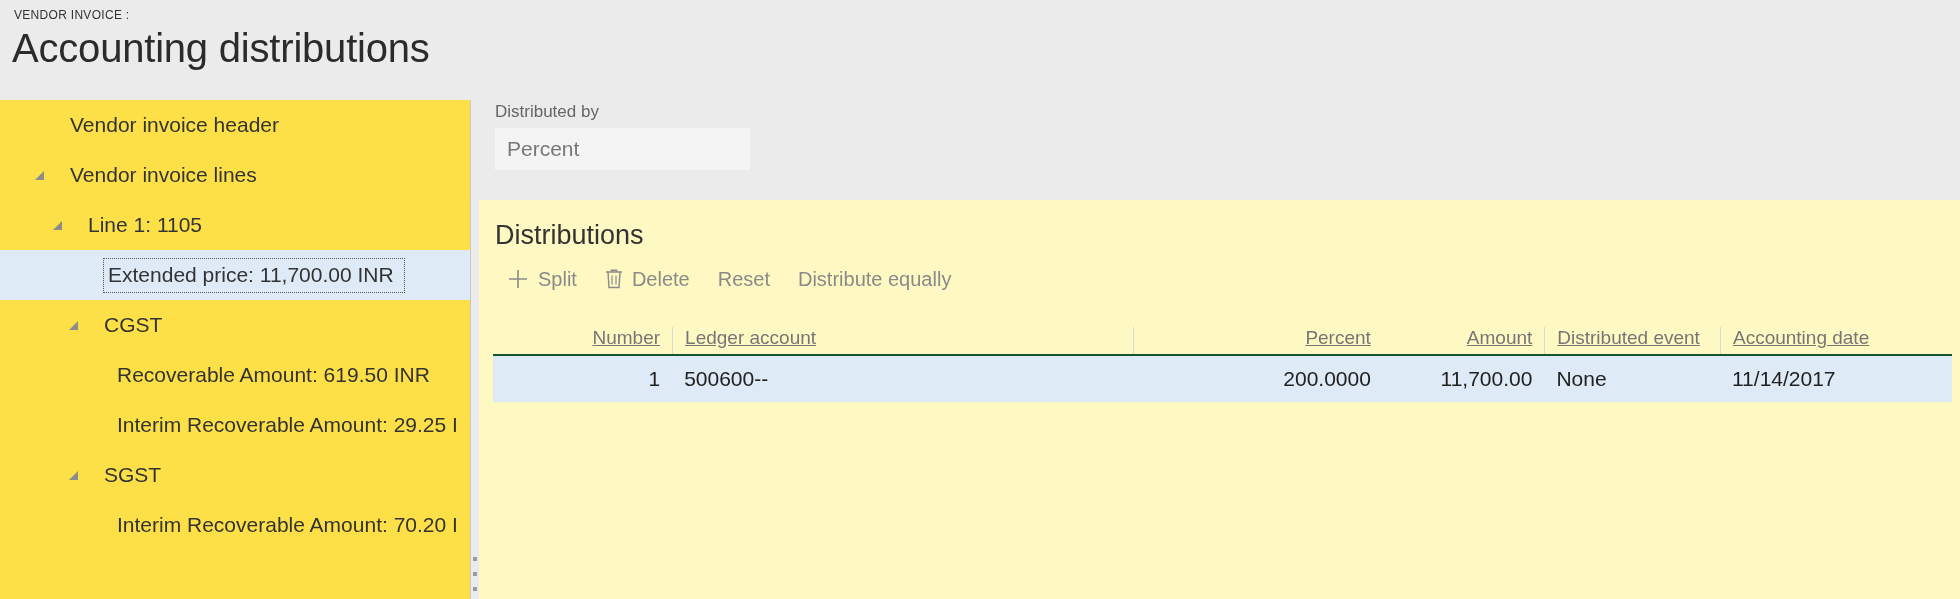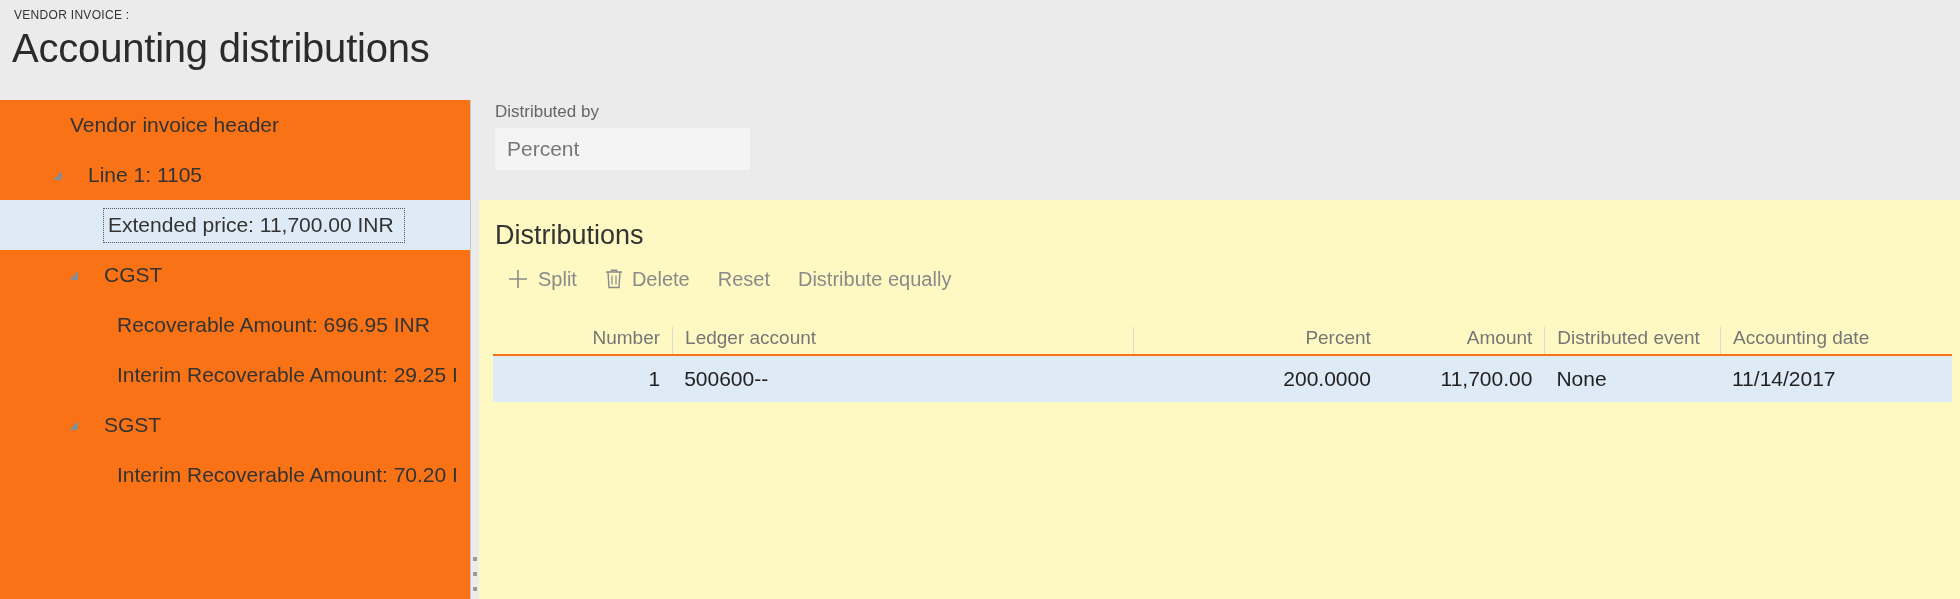"Vendor invoice header" .tree-panel { background: #f97316 -> #fde047 }
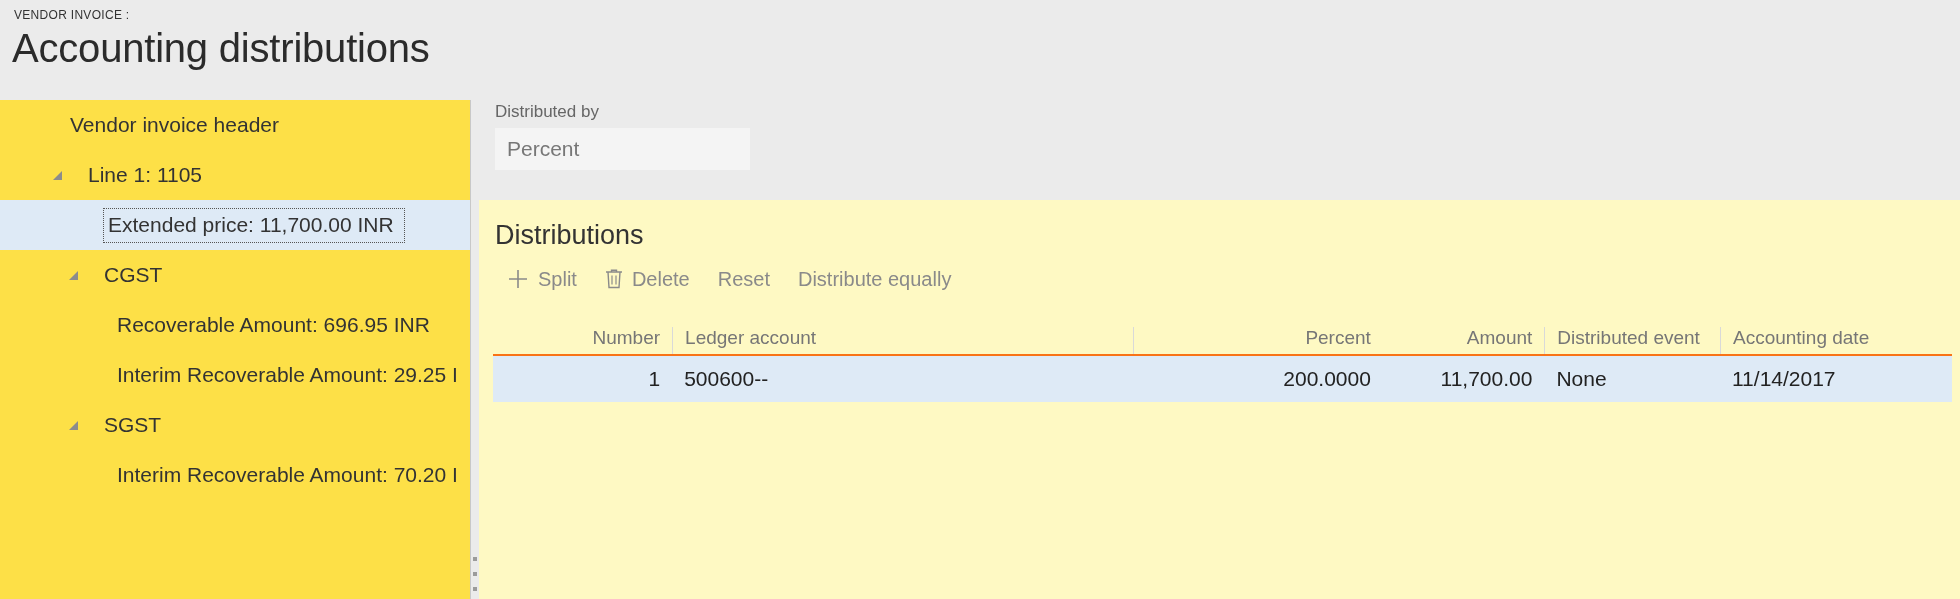"Vendor invoice lines" div.tree-row { html: none -> <div> <span> <svg> <path></path> </svg> </span> <span>Vendor invoice lines</span> </div> }
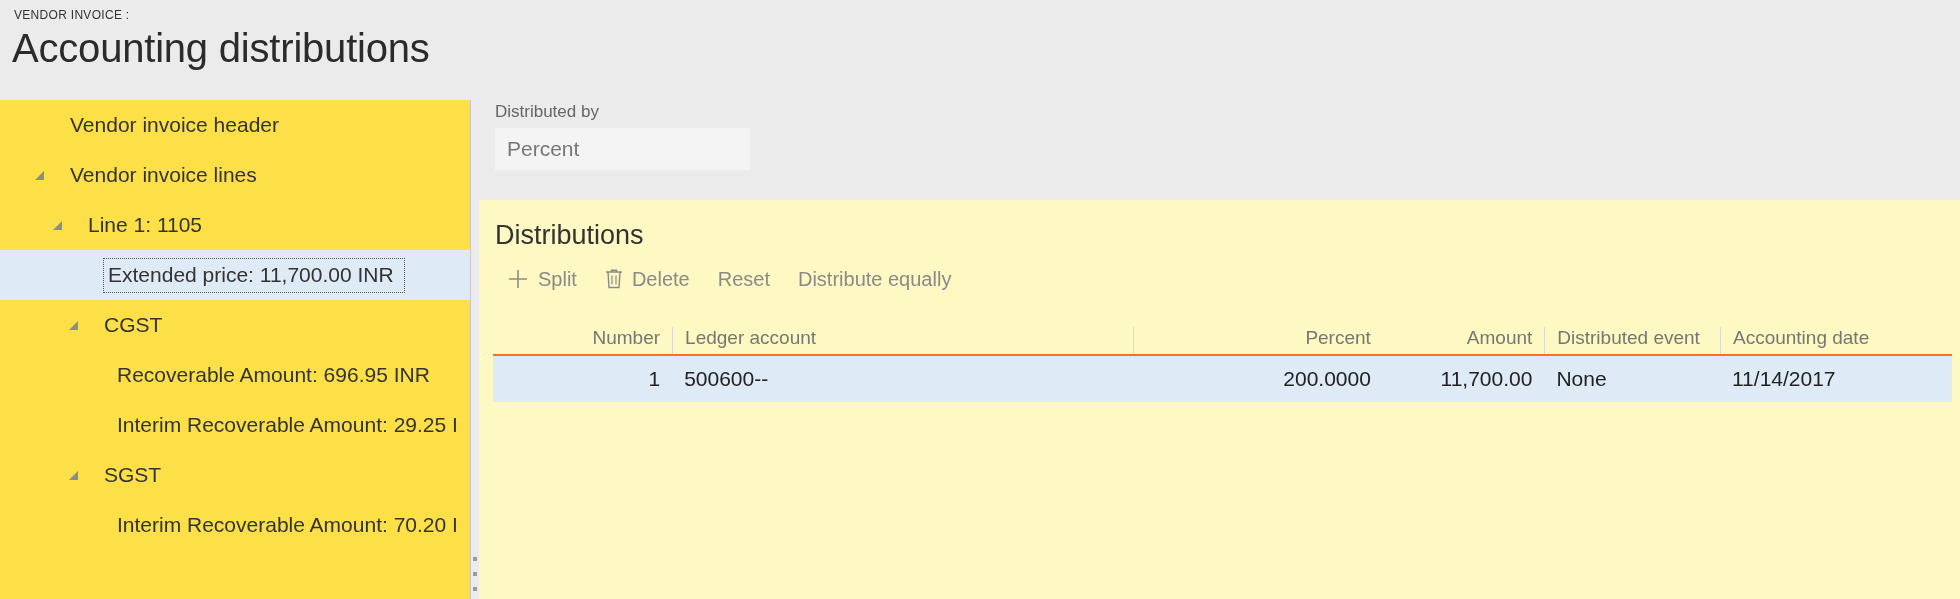"Number" .thead { border-bottom: 2px solid #f97316 -> 2px solid #14532d; text-decoration: none -> underline }
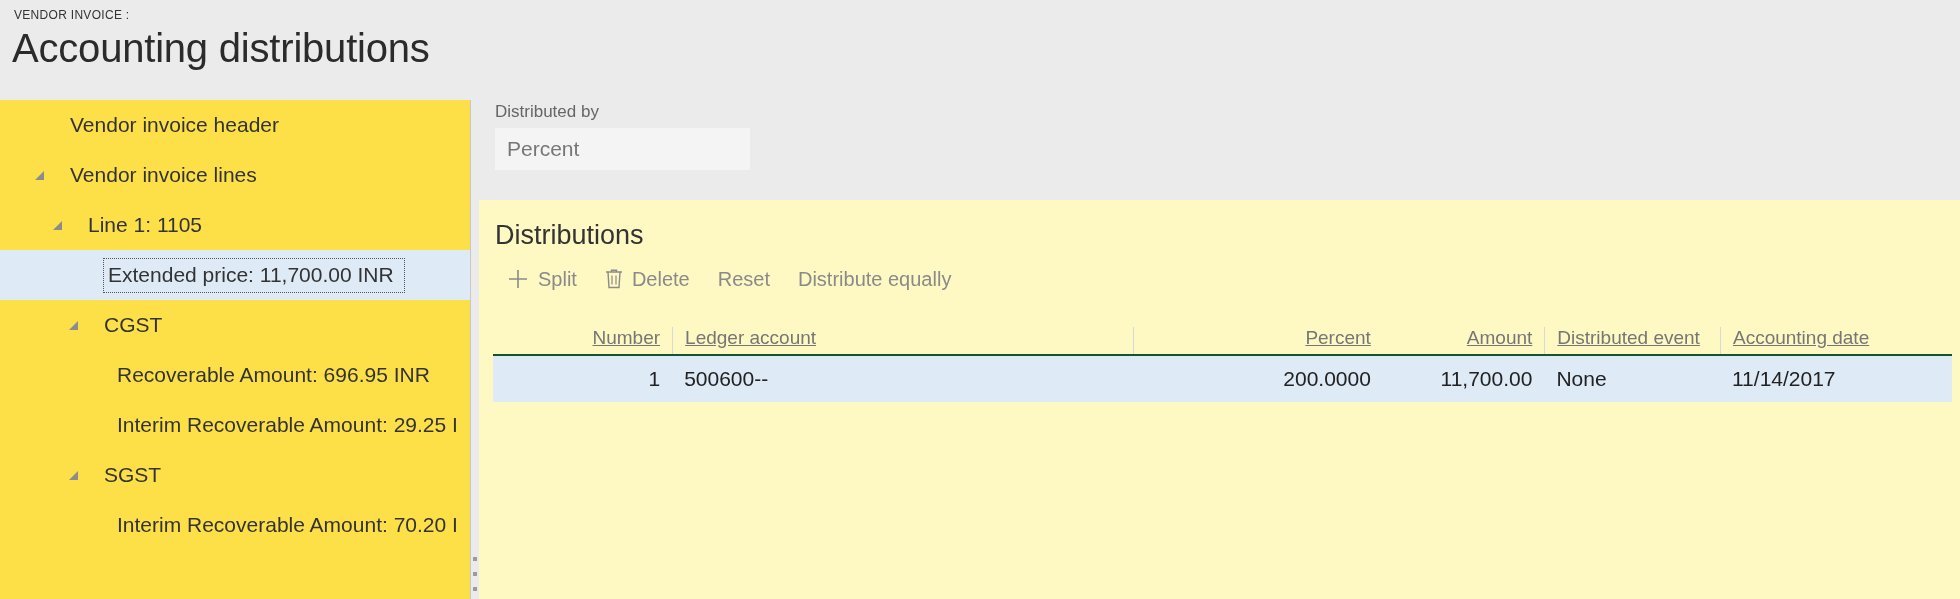"Recoverable Amount: 696.95 INR" span.tree-label { text: 696.95 -> 619.50 }
